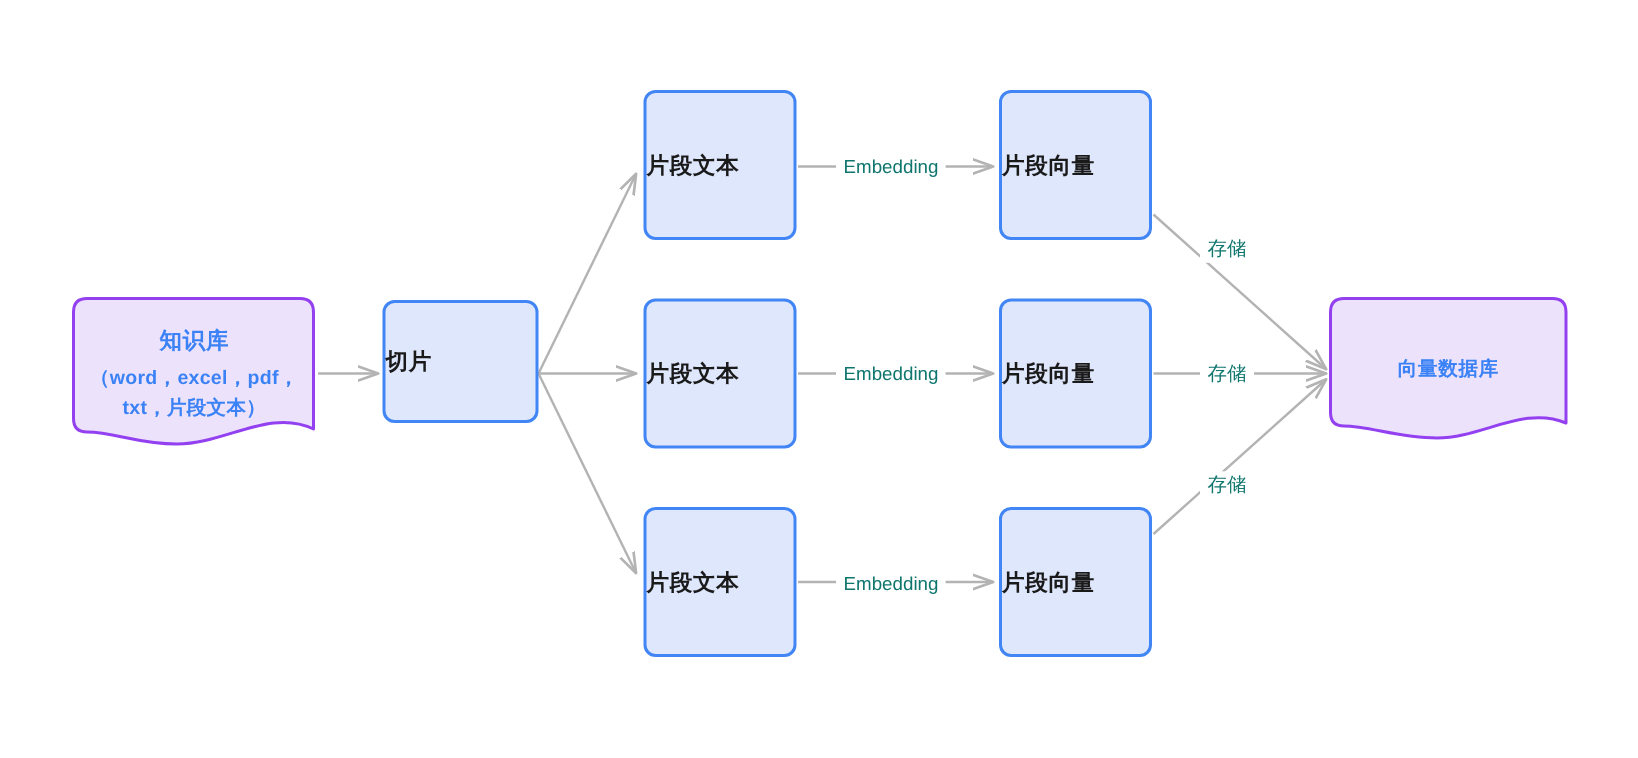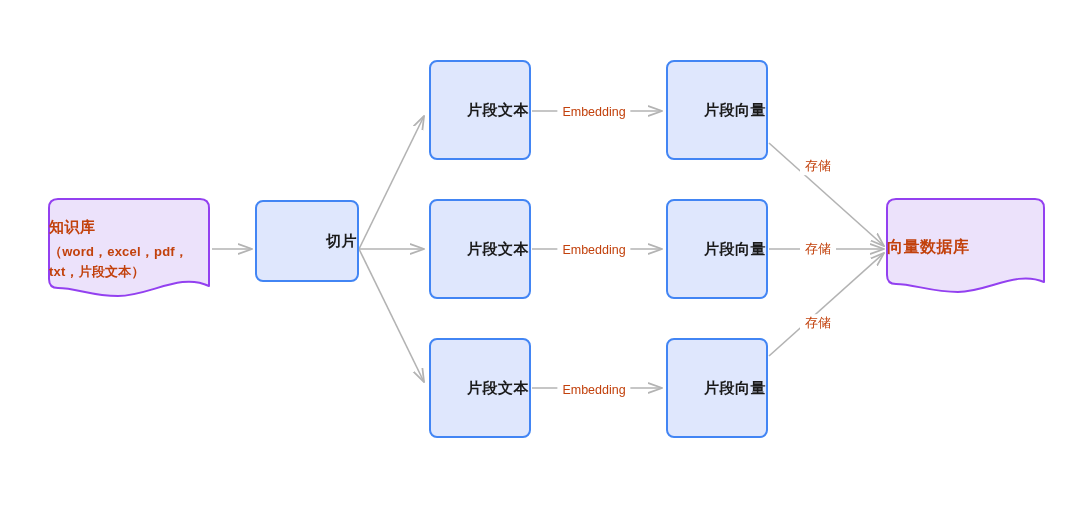"片段文本" .node { align-items: flex-end -> flex-start }
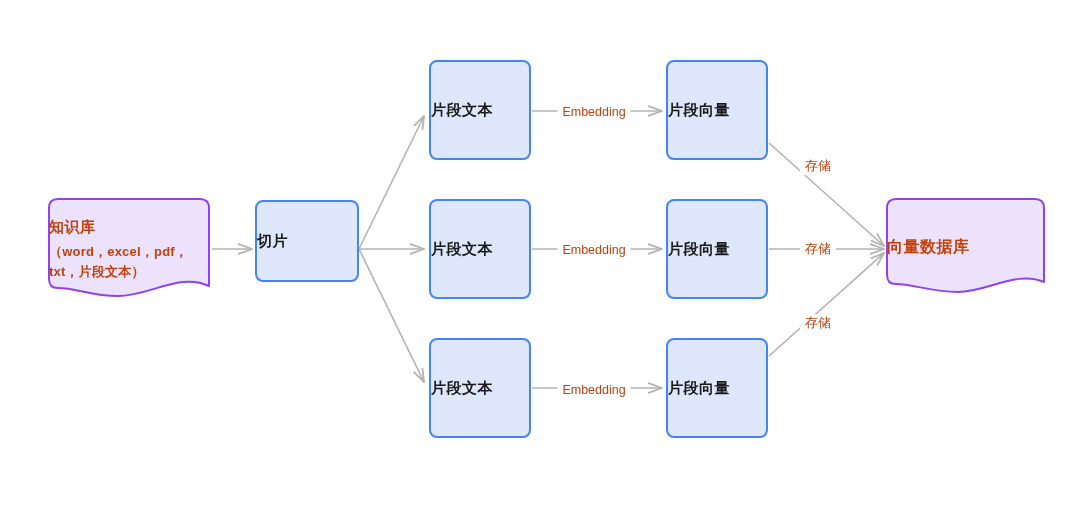"Embedding" .edge-label { color: #c2410c -> #0f766e }
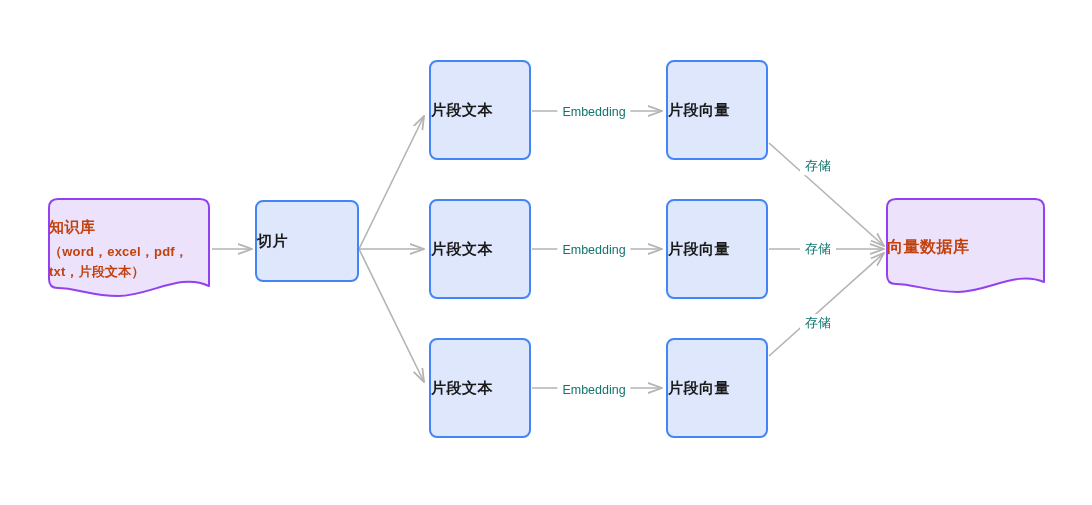"知识库" .doc-node .doc-label { color: #c2410c -> #3b82f6; text-align: left -> center }
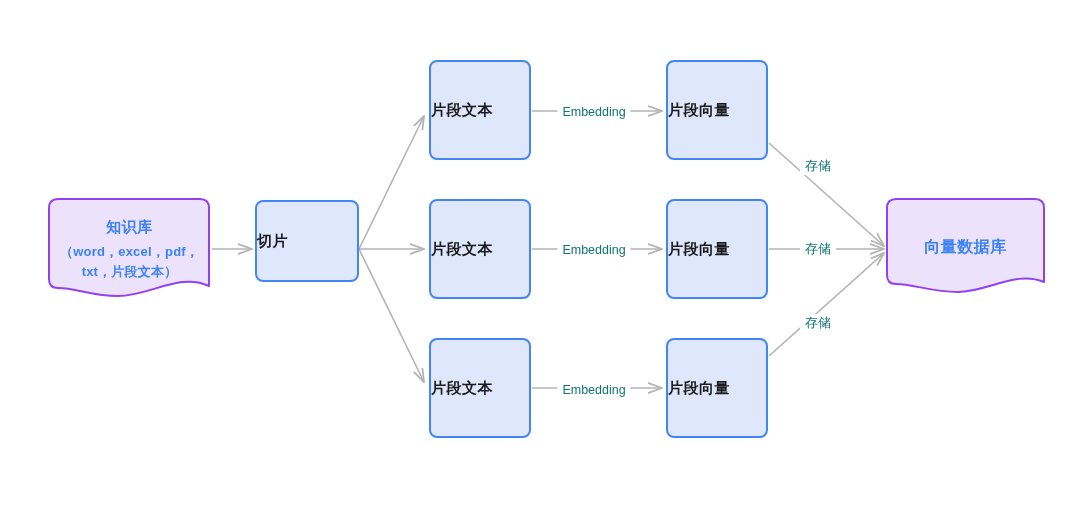"向量数据库" div.doc-label { font-size: 16px -> 13px }
